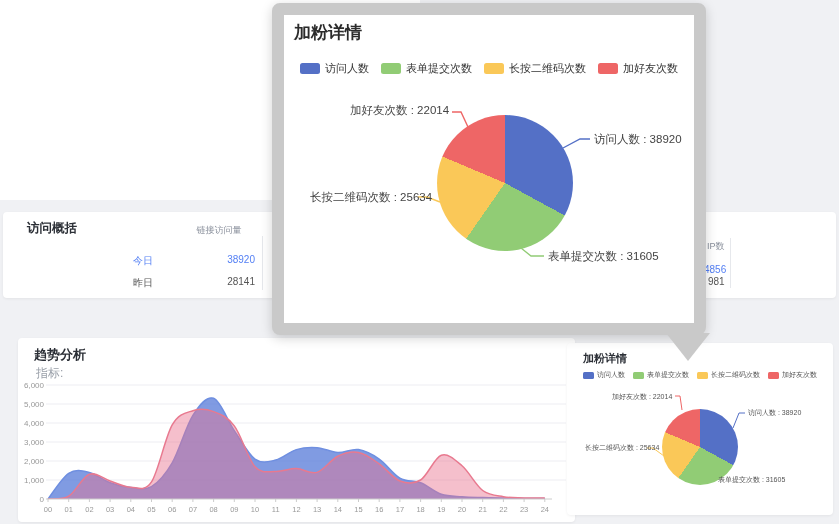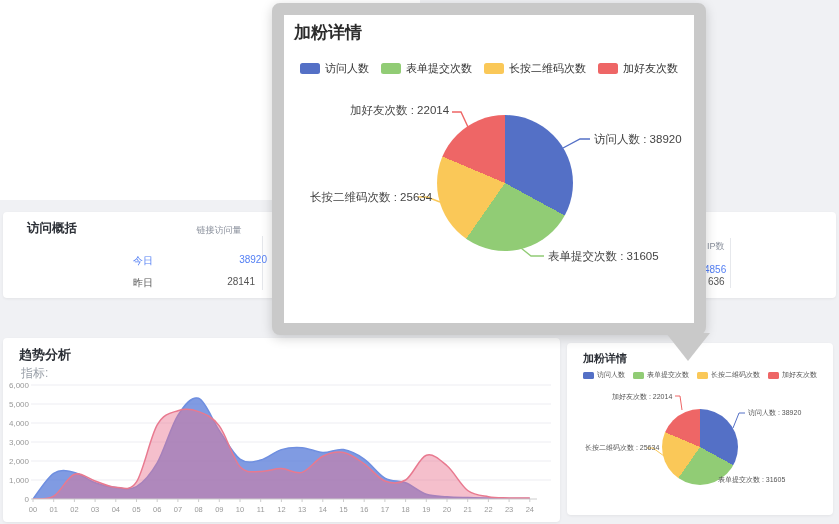"38920" span.vc-text { left: 192px -> 180px }
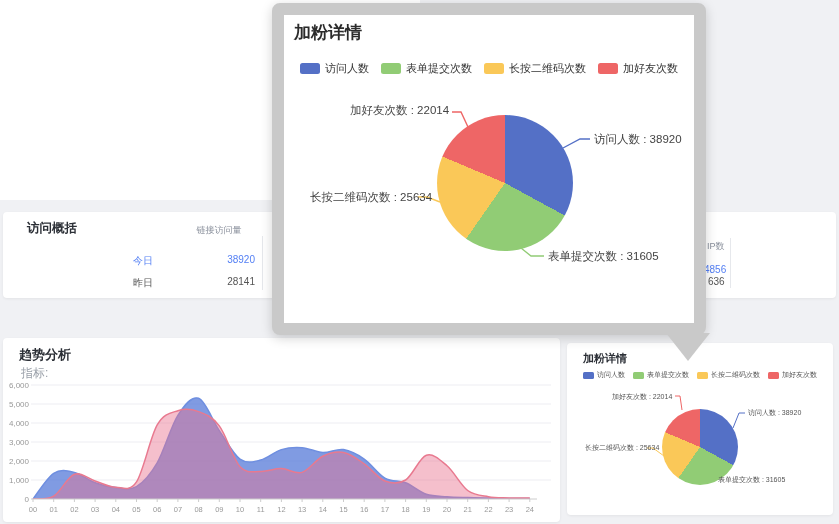"636" span.vc-text { text: 636 -> 981 }
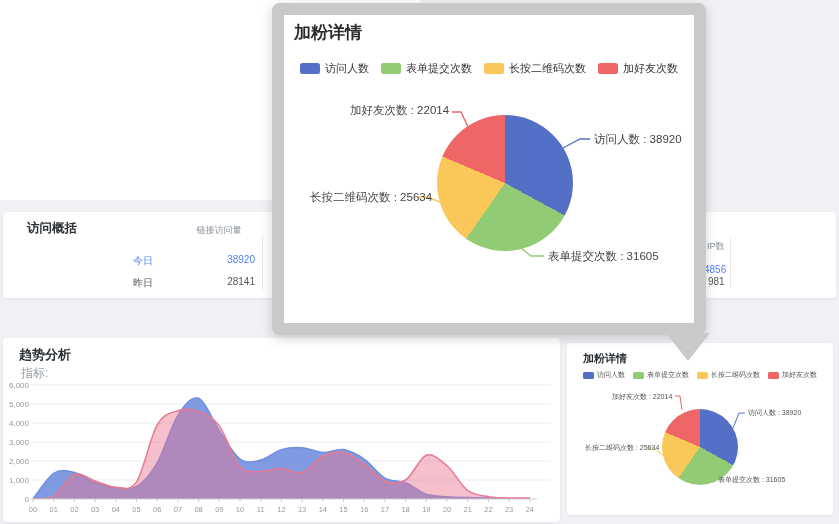"趋势分析" .trend-card { left: 3px -> 18px }
